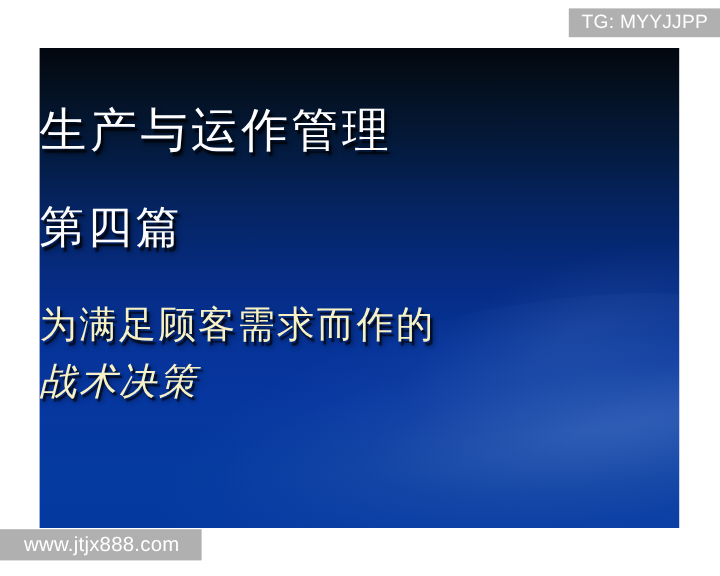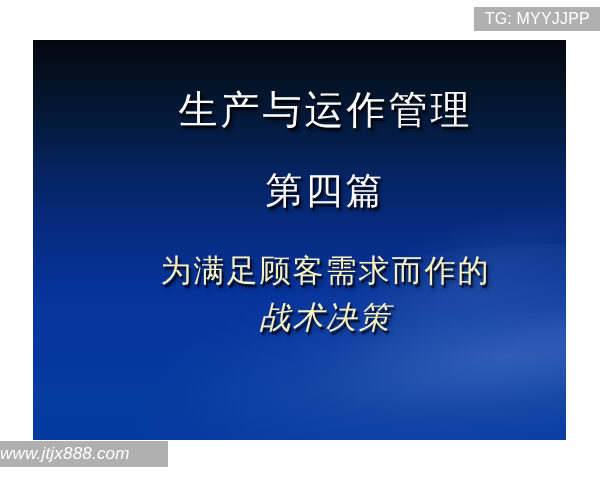"生产与运作管理" .slide-text { padding-left: 26px -> none; text-align: center -> left }
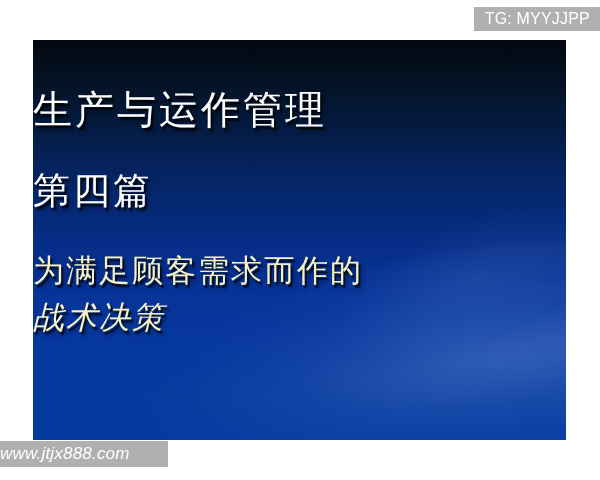"www.jtjx888.com" #site-badge { font-style: italic -> none; padding-left: 0 -> 20px }
